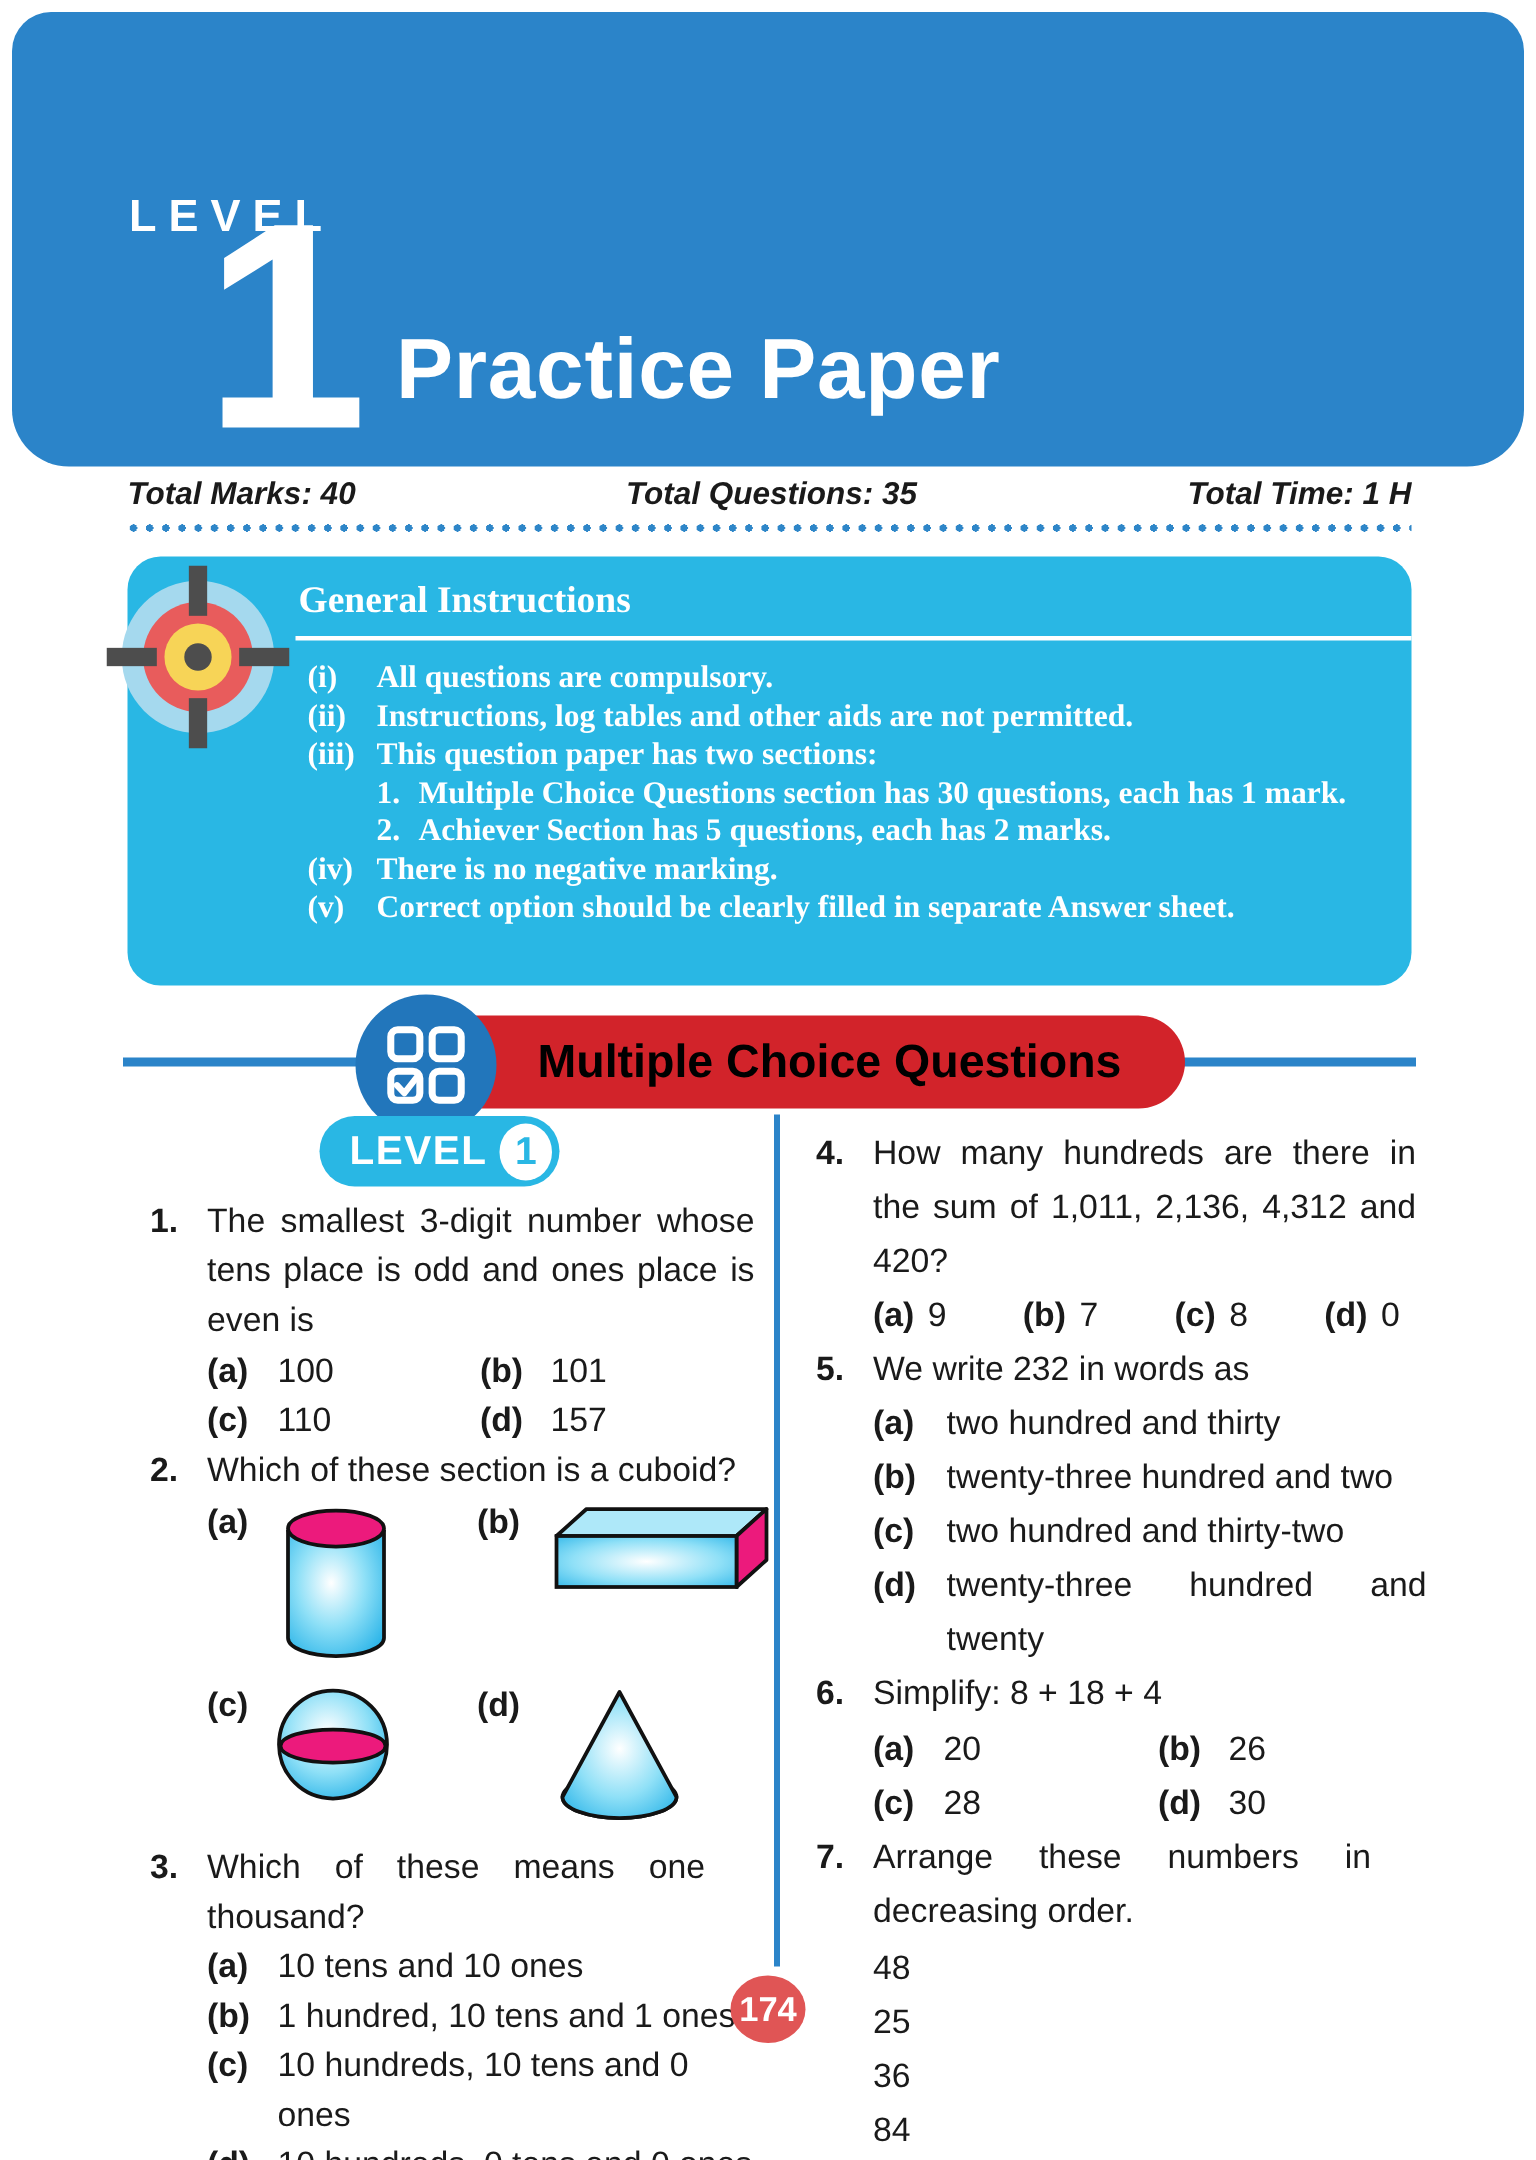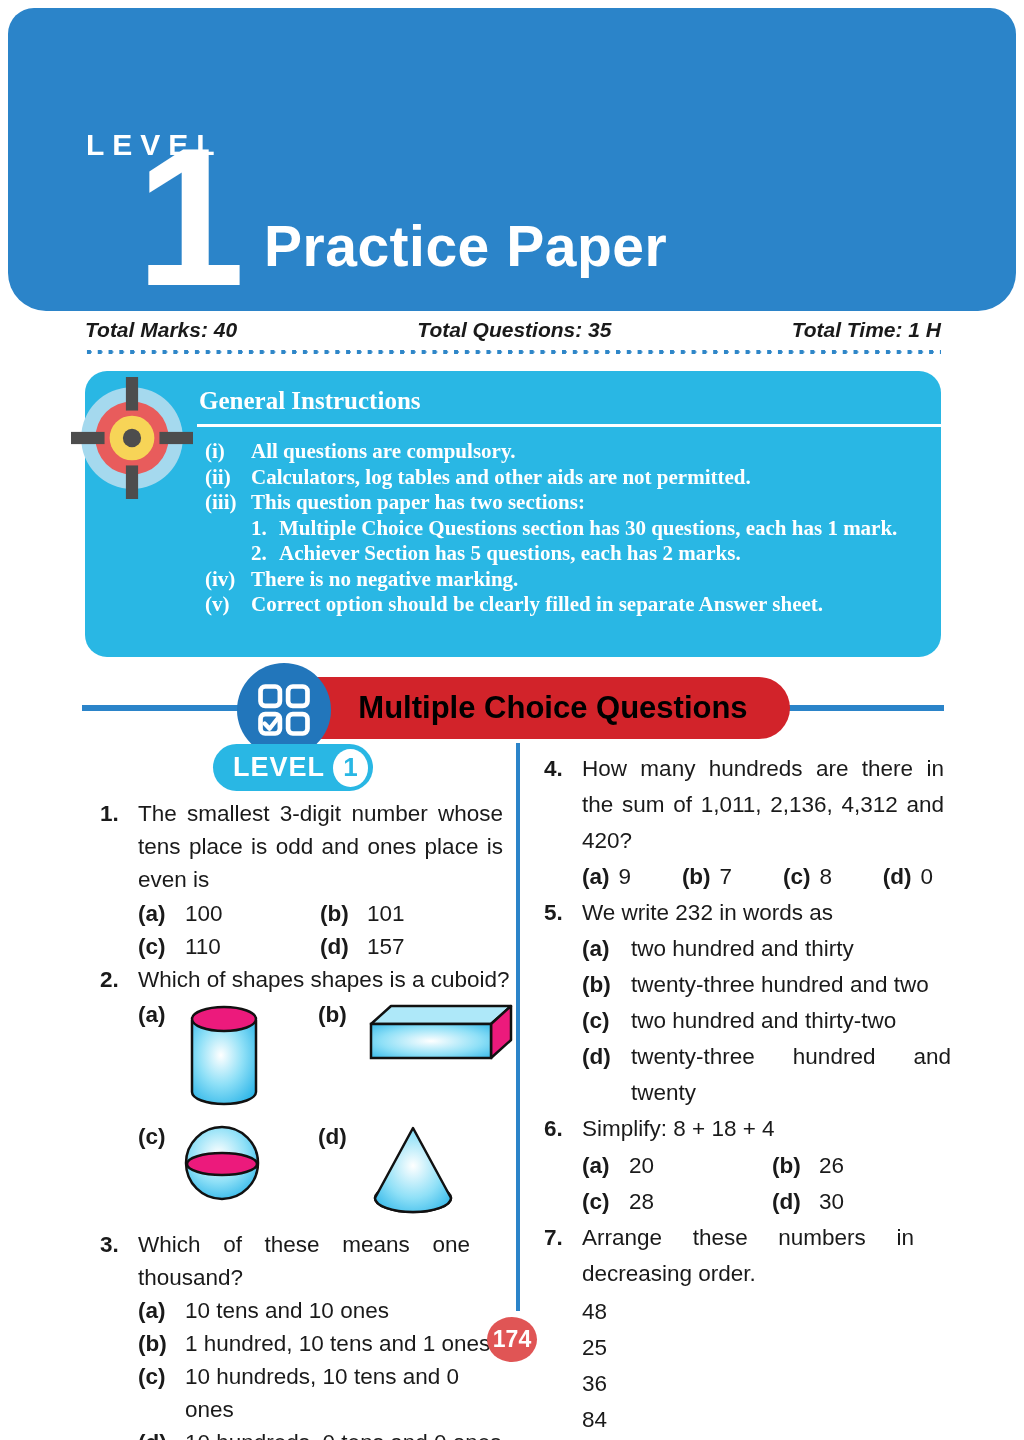"Calculators, log tables and other" span { text: Calculators -> Instructions }
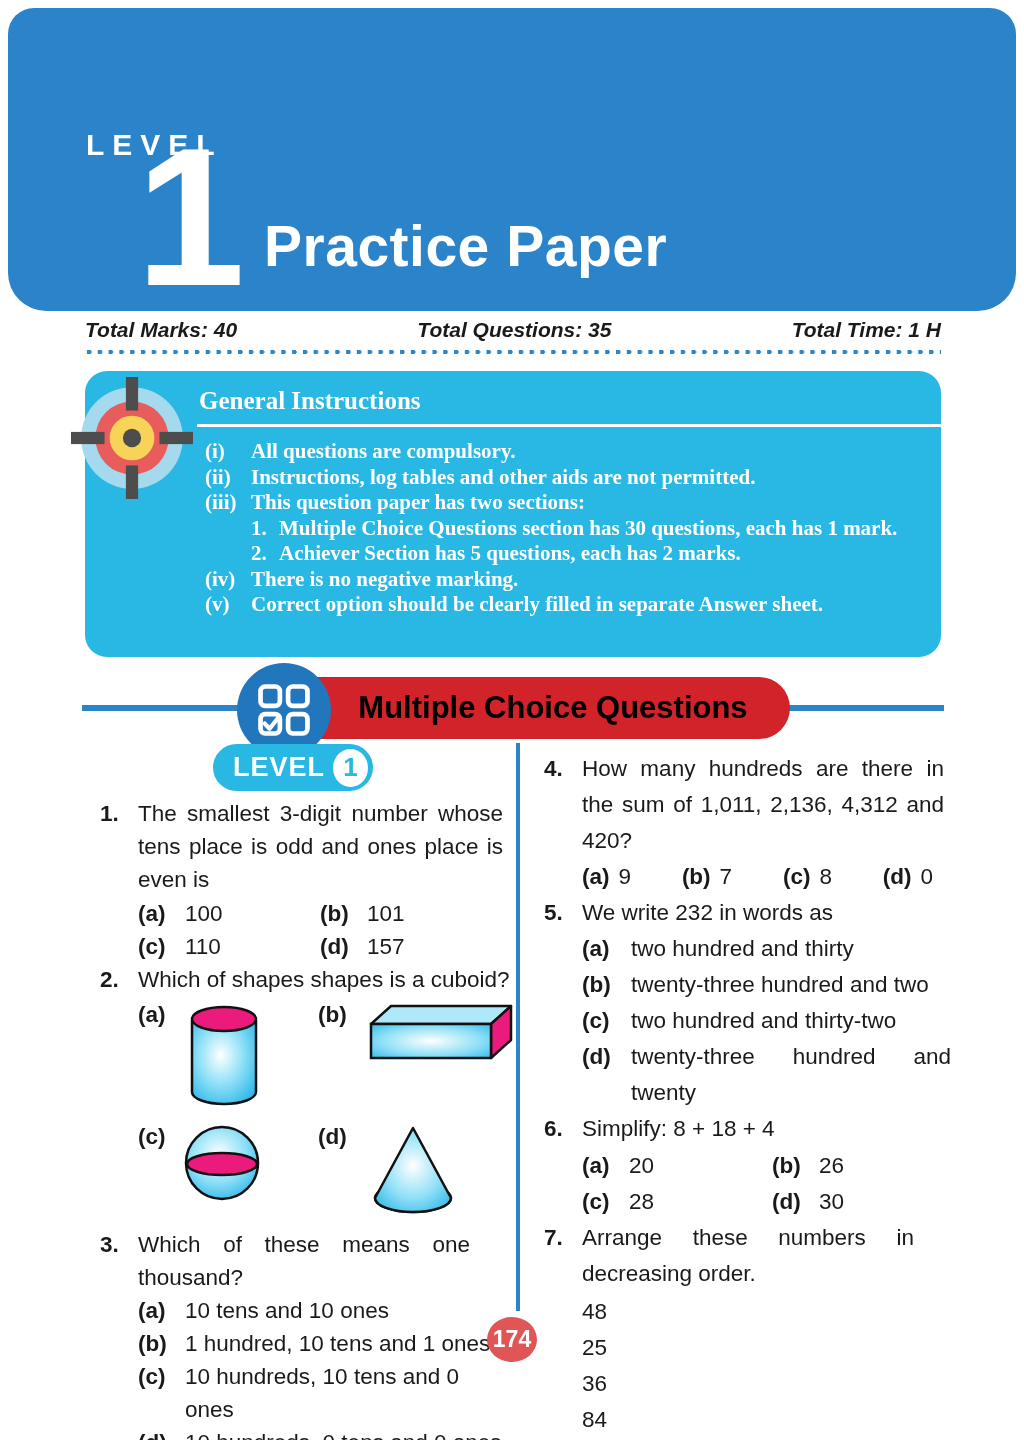"Which of shapes shapes is" div.q-text { text: shapes shapes -> these section }
